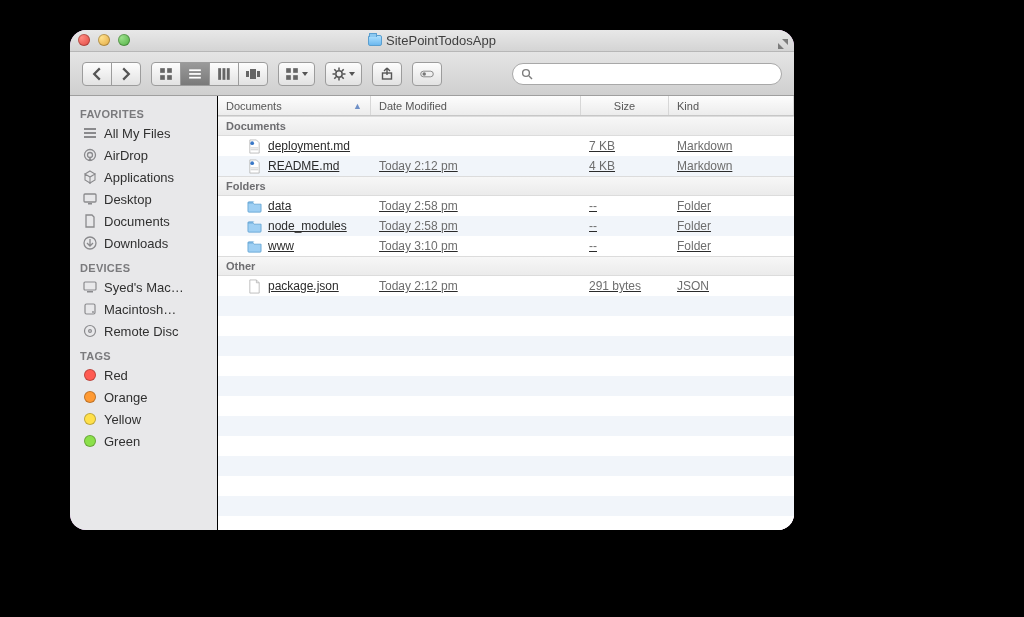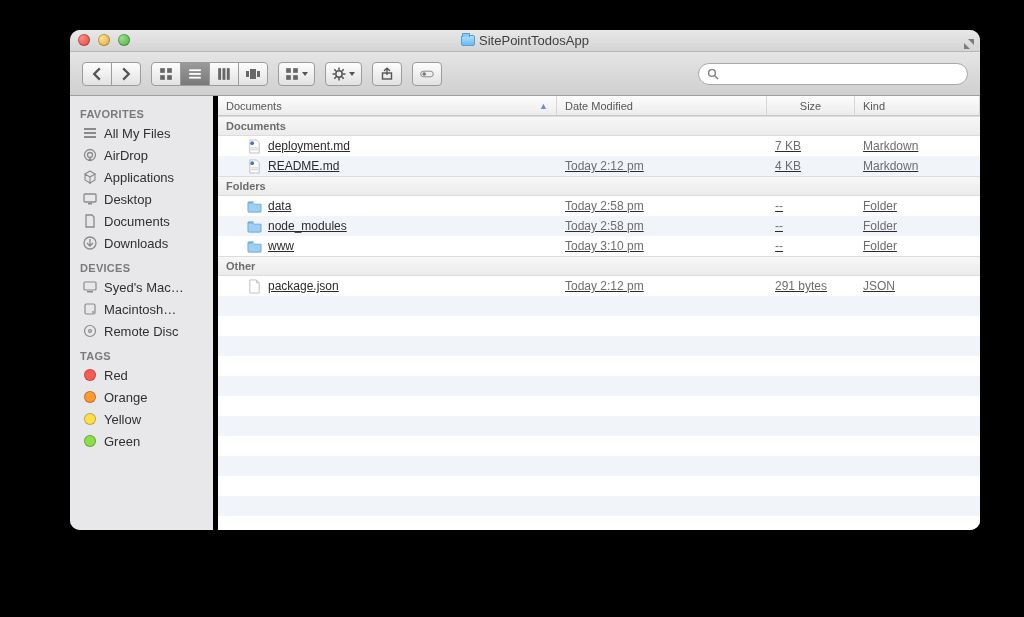"SitePointTodosApp" .window { border-radius: 10px -> 16px; width: 910px -> 724px }
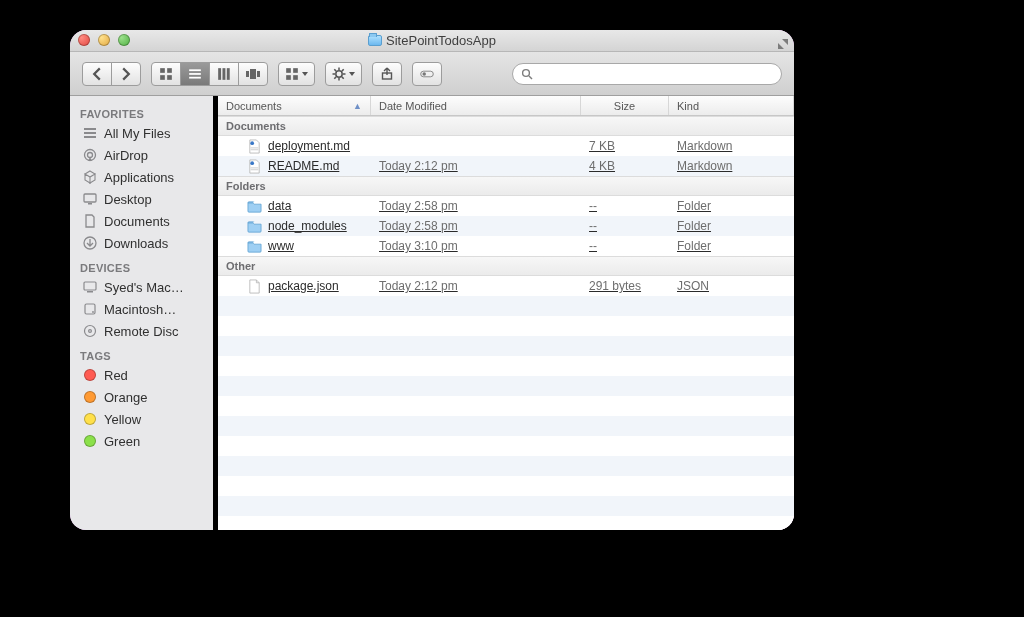"FAVORITES" .sidebar { border-right: 5px solid #000000 -> 1px solid #000000 }
